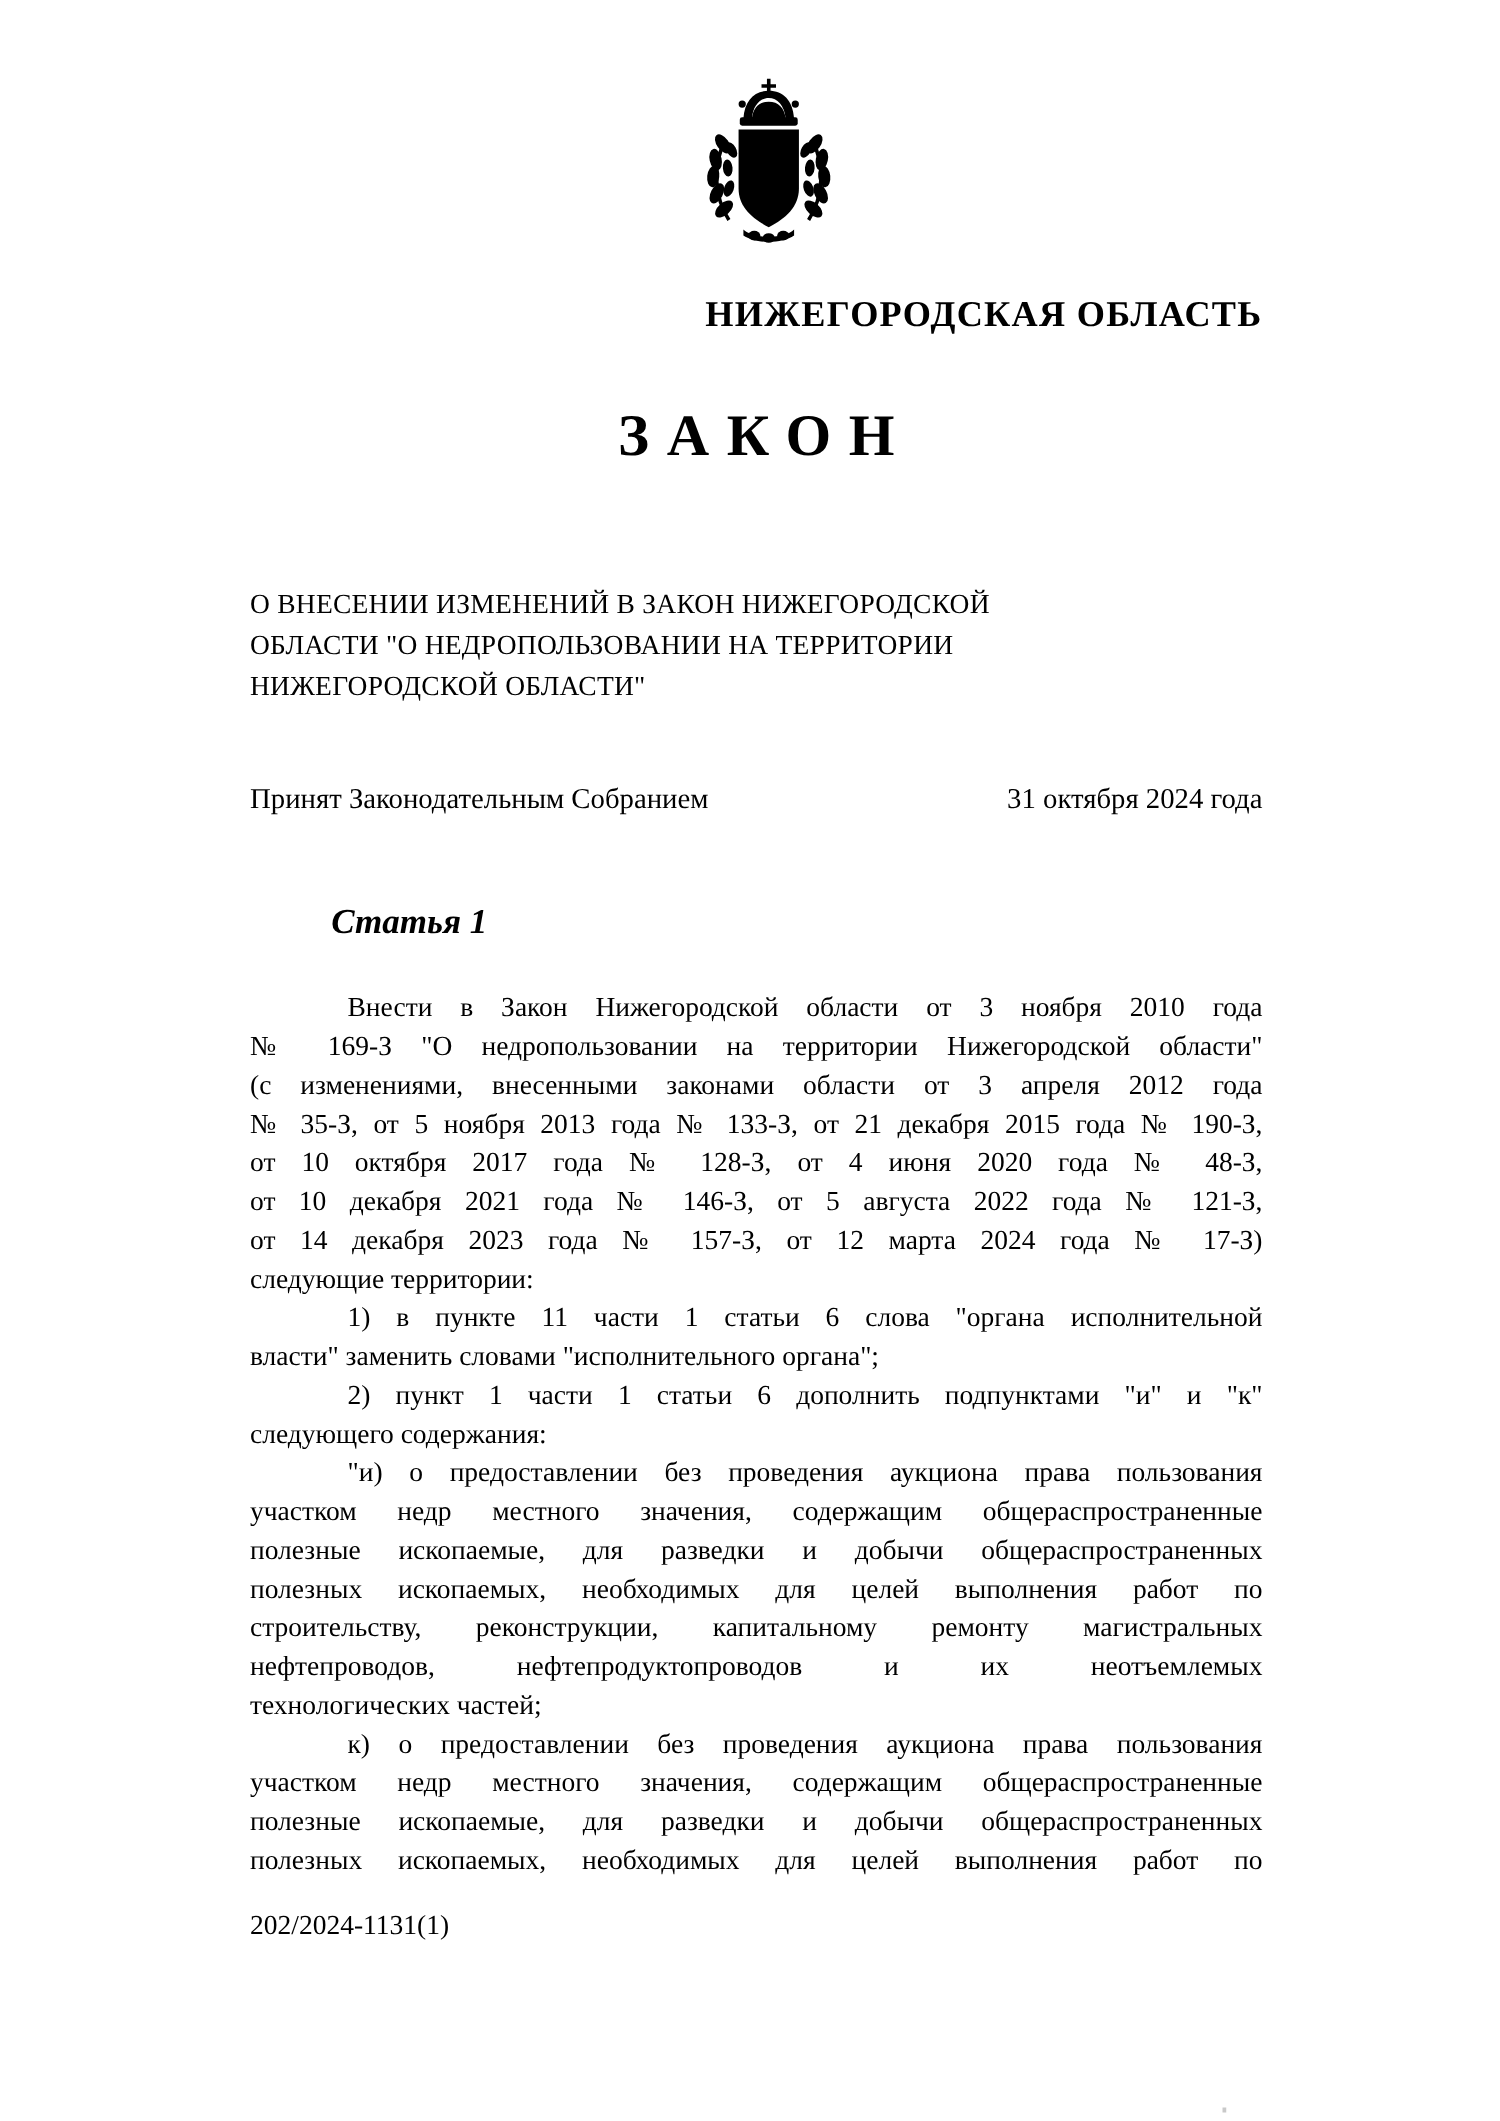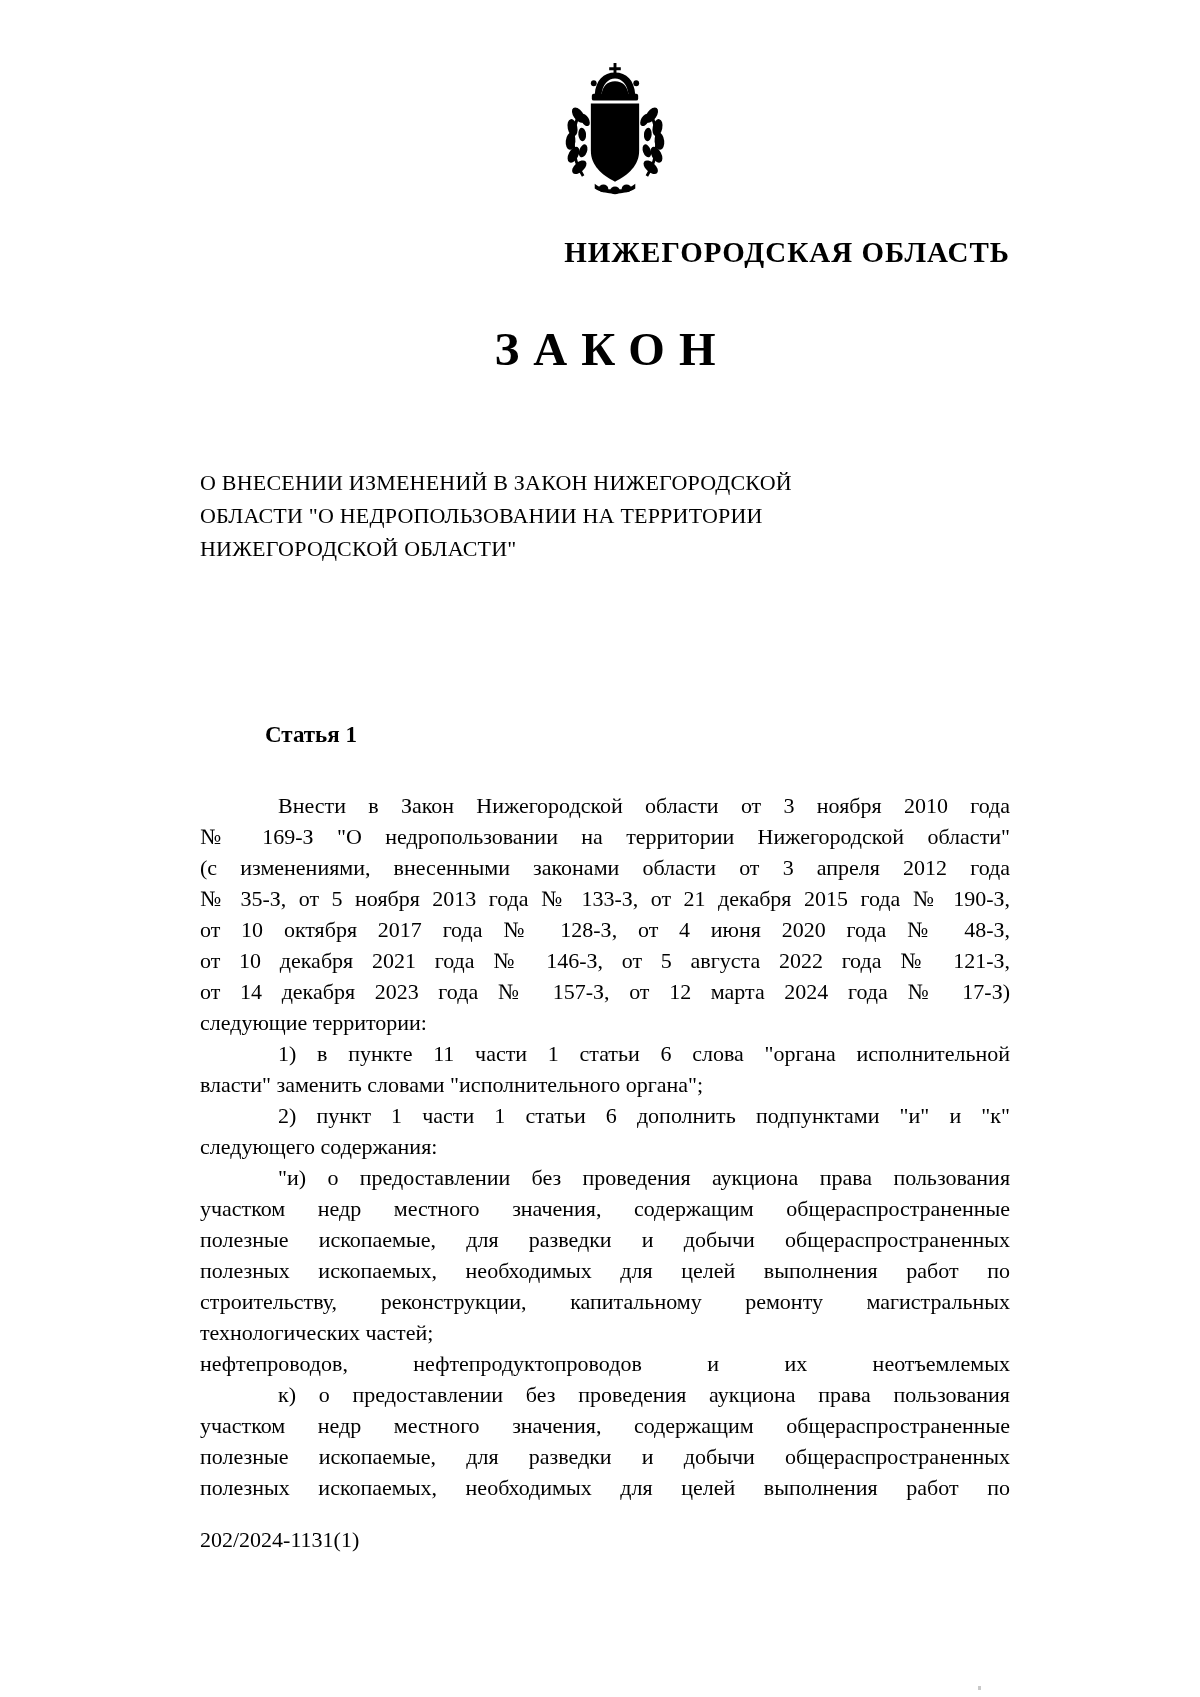"Принят Законодательным Собранием" div.adopt-row { html: none -> <div> <span>Принят Законодательным Собранием</span> <span>31 октября 2024 года</span> </div> }
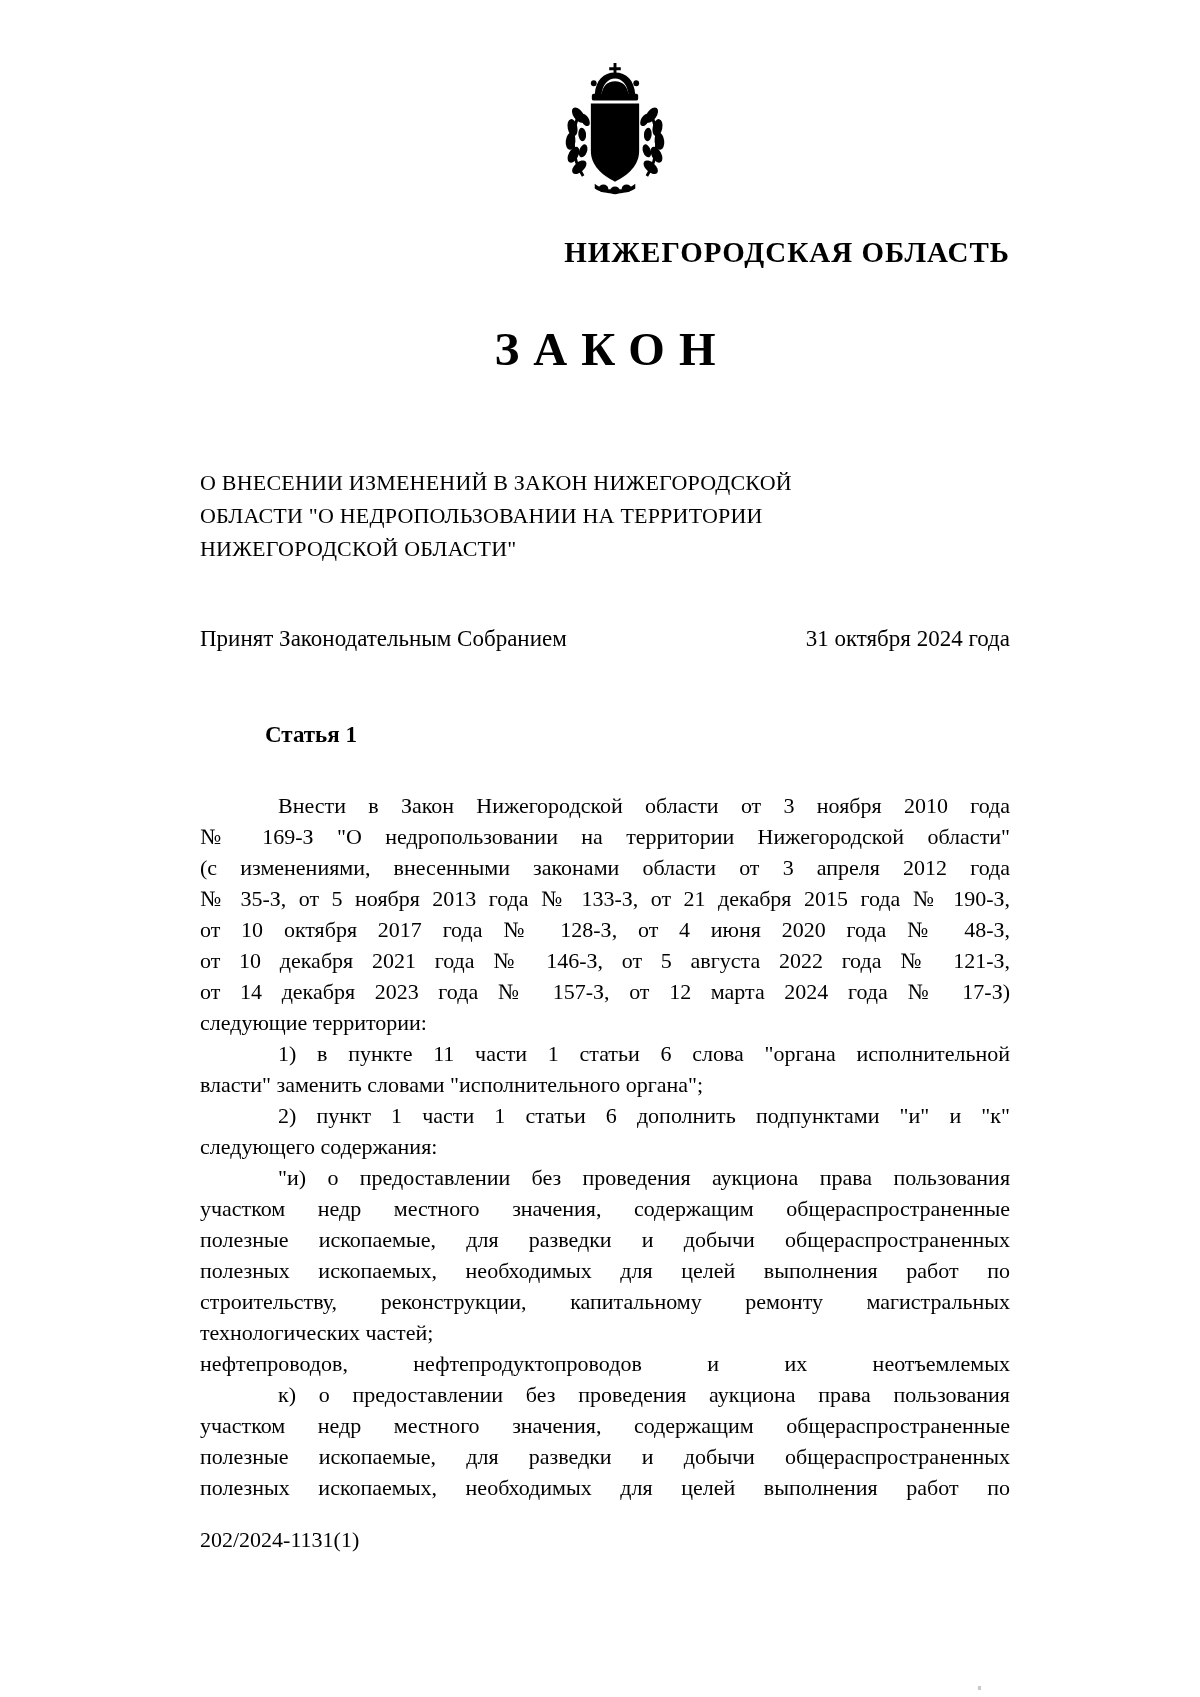"Статья 1" .article-heading { font-size: 23px -> 28px; font-style: none -> italic }
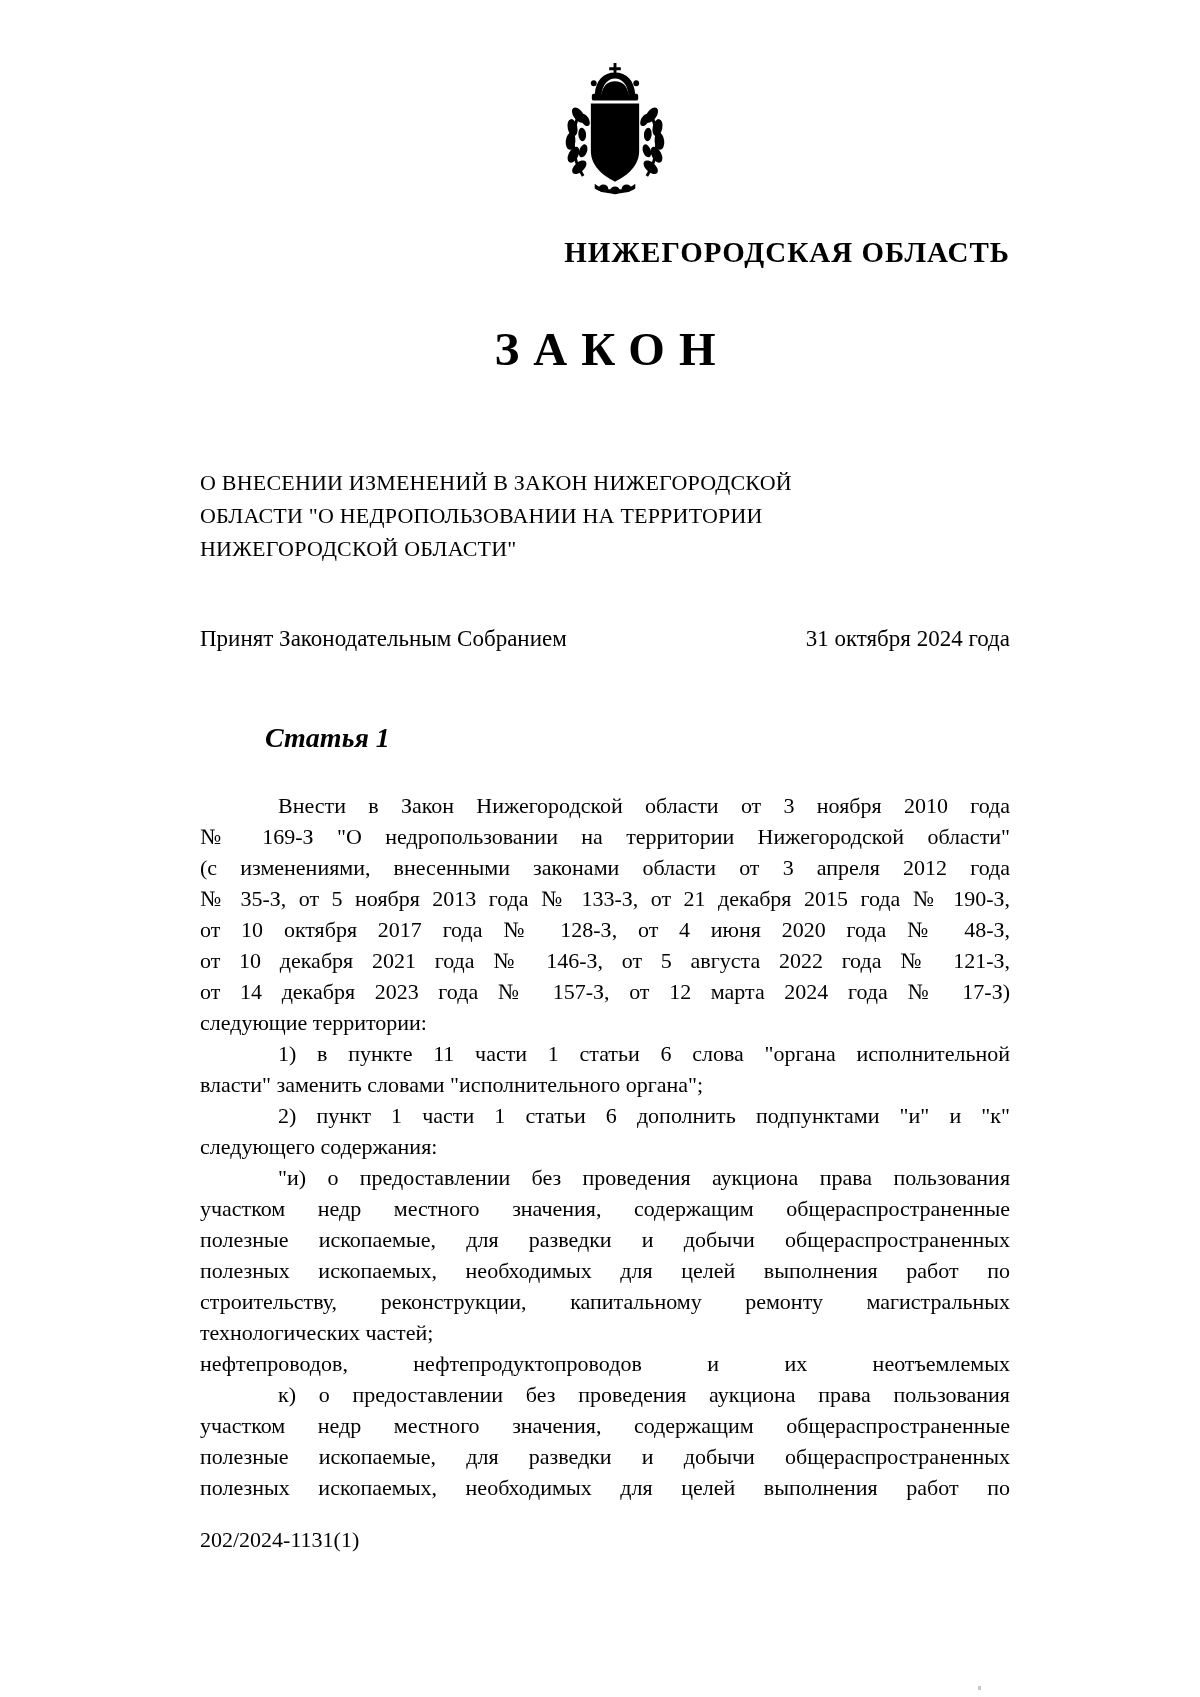"технологических частей;" div.ln { order: before "нефтепроводов, нефтепродуктопроводов и" -> after "нефтепроводов, нефтепродуктопроводов и" }
